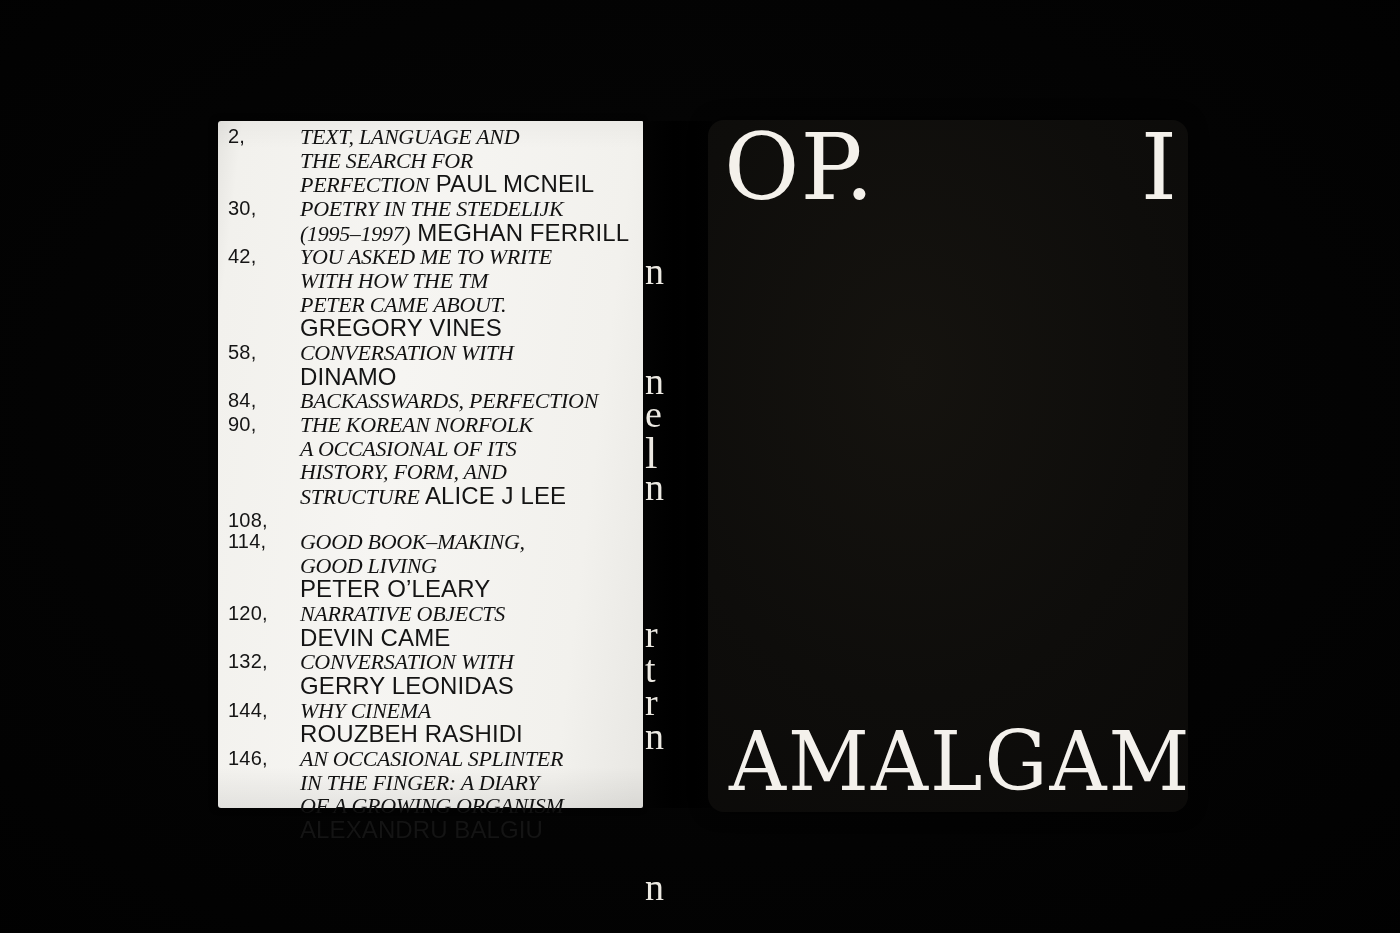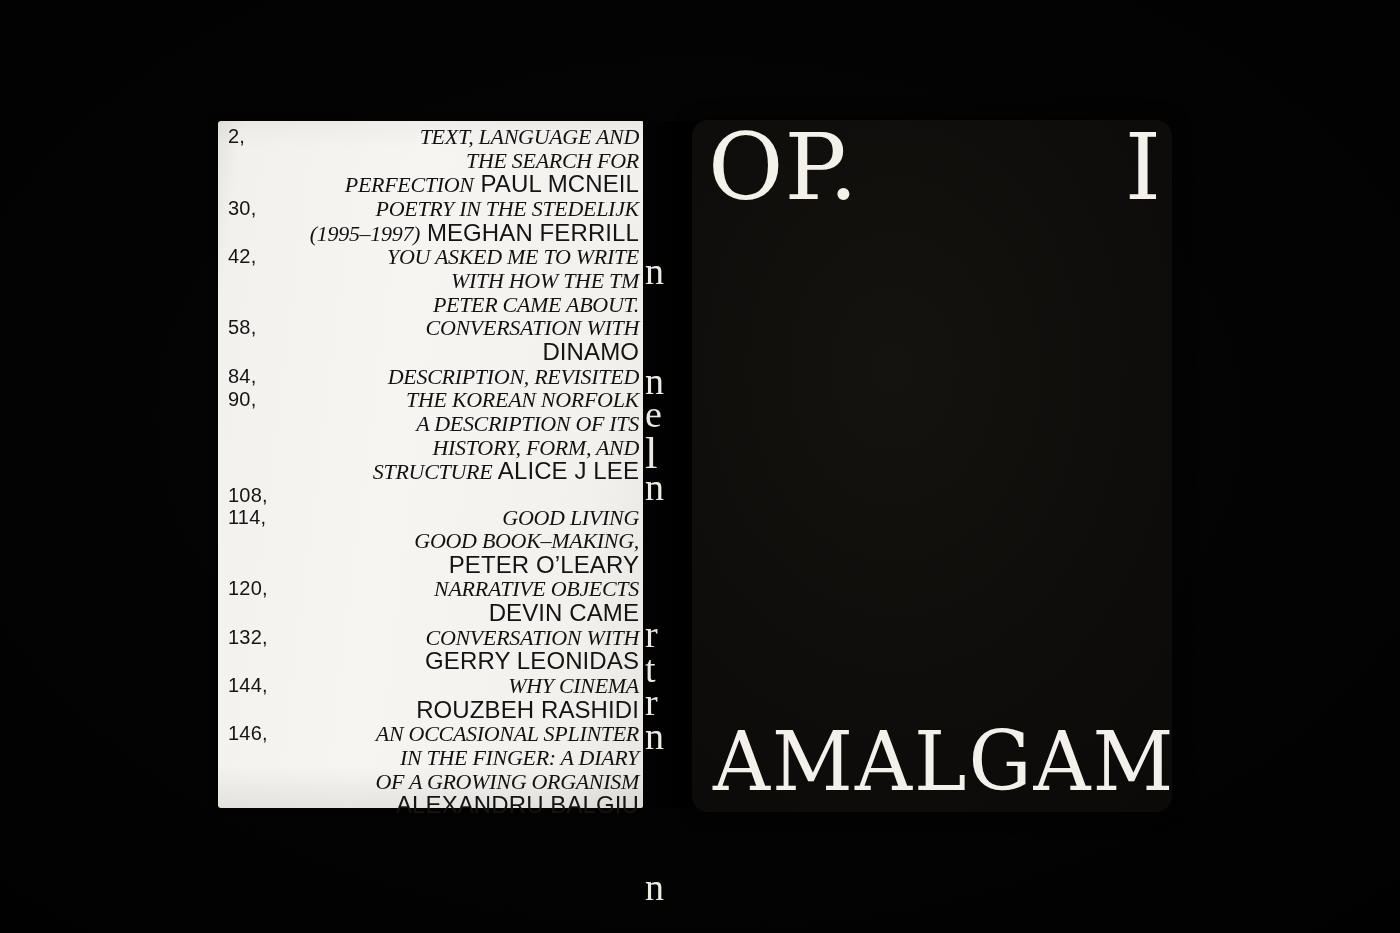"TEXT, LANGUAGE AND" .line { text-align: right -> none }
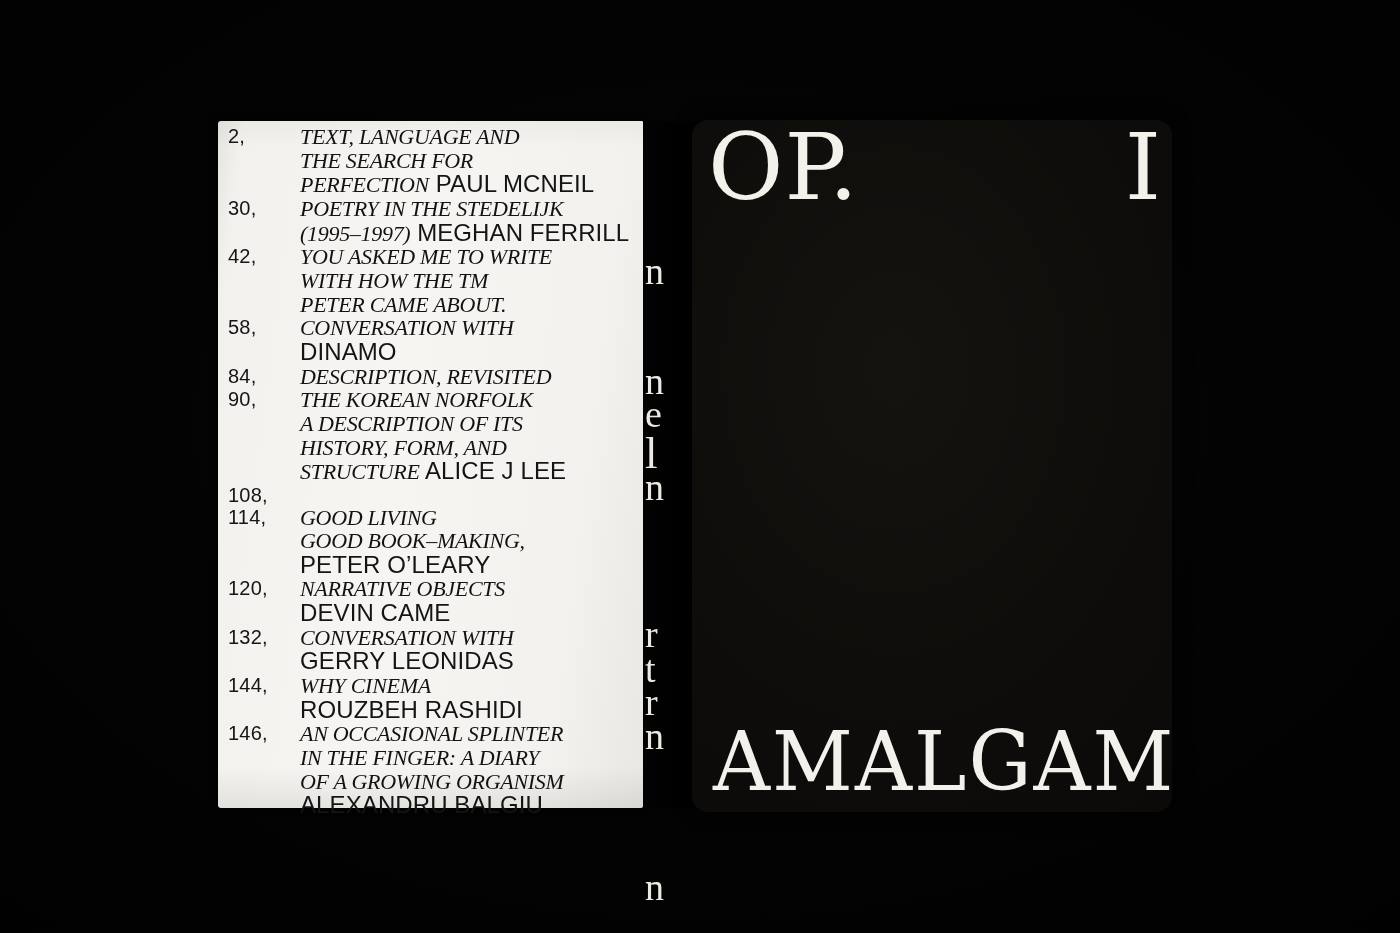"OP." .page-right { left: 692px -> 708px }
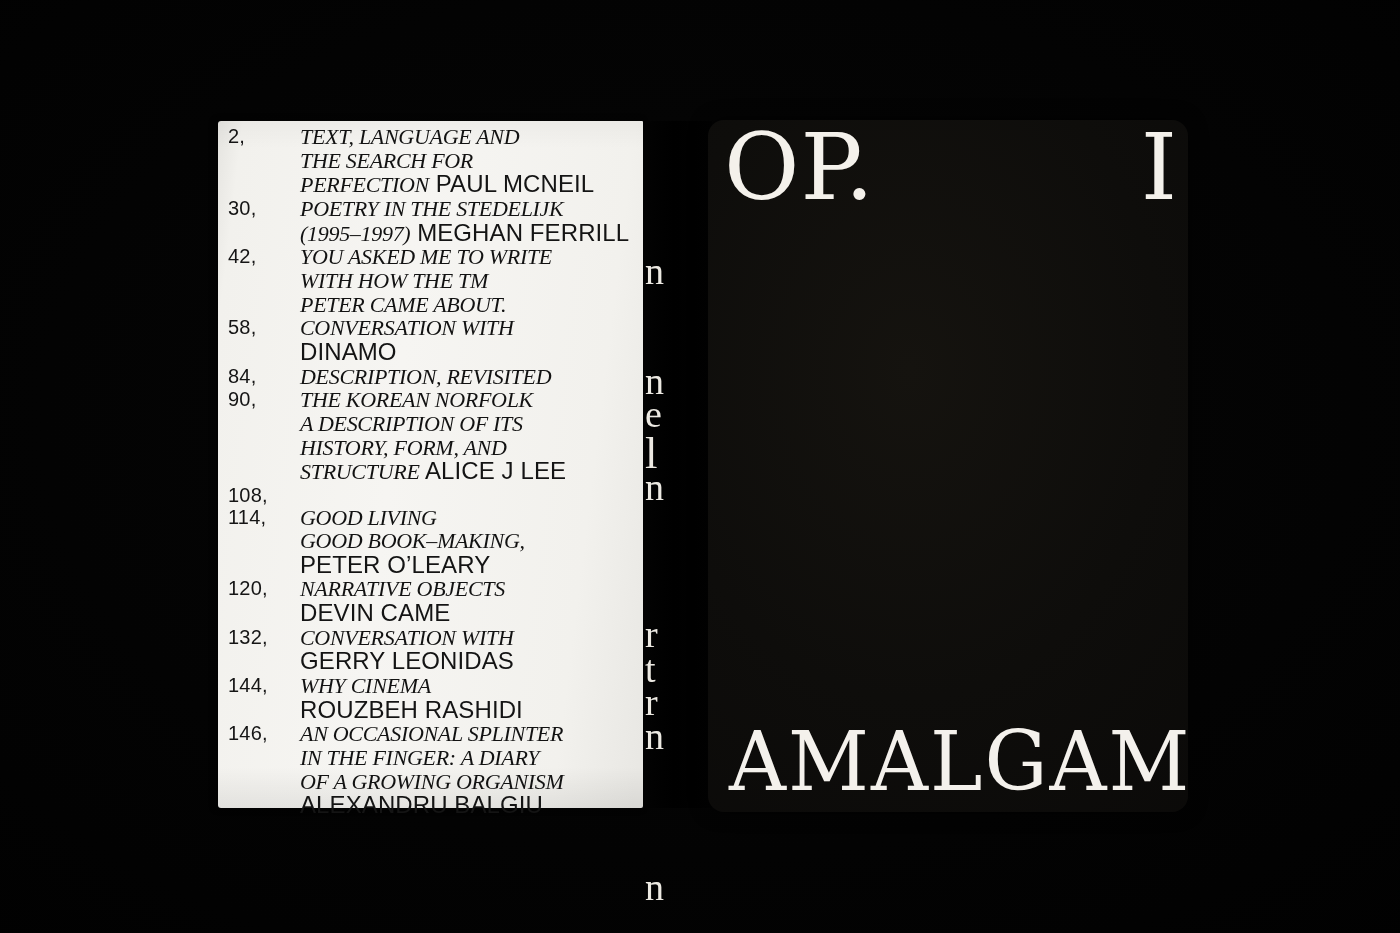"GREGORY VINES" div.line { html: none -> <div><span>GREGORY VINES</span></div> }
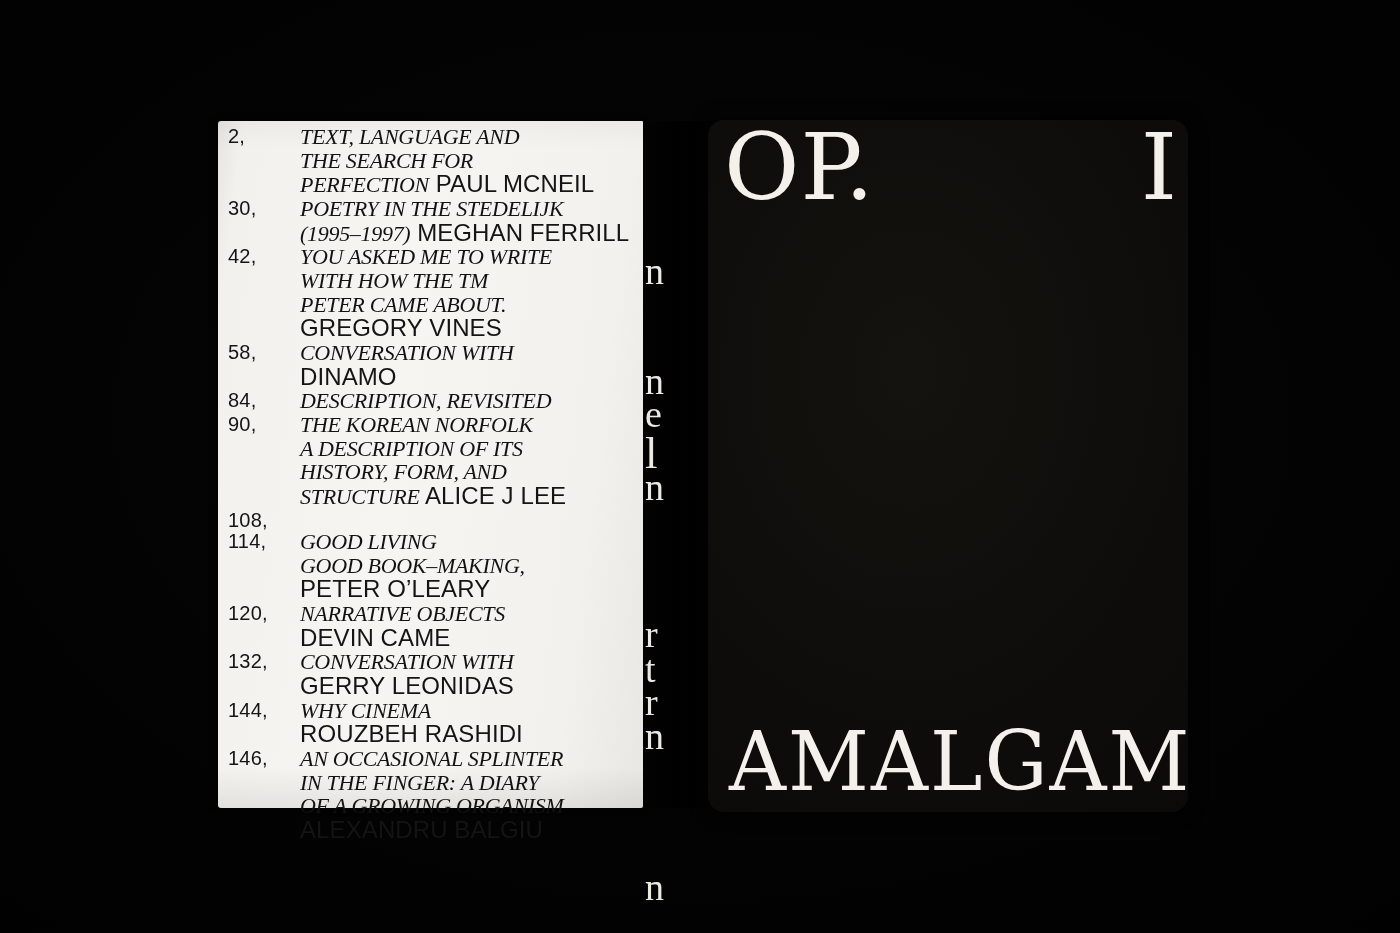"DESCRIPTION, REVISITED" span.t { text: DESCRIPTION, REVISITED -> BACKASSWARDS, PERFECTION }
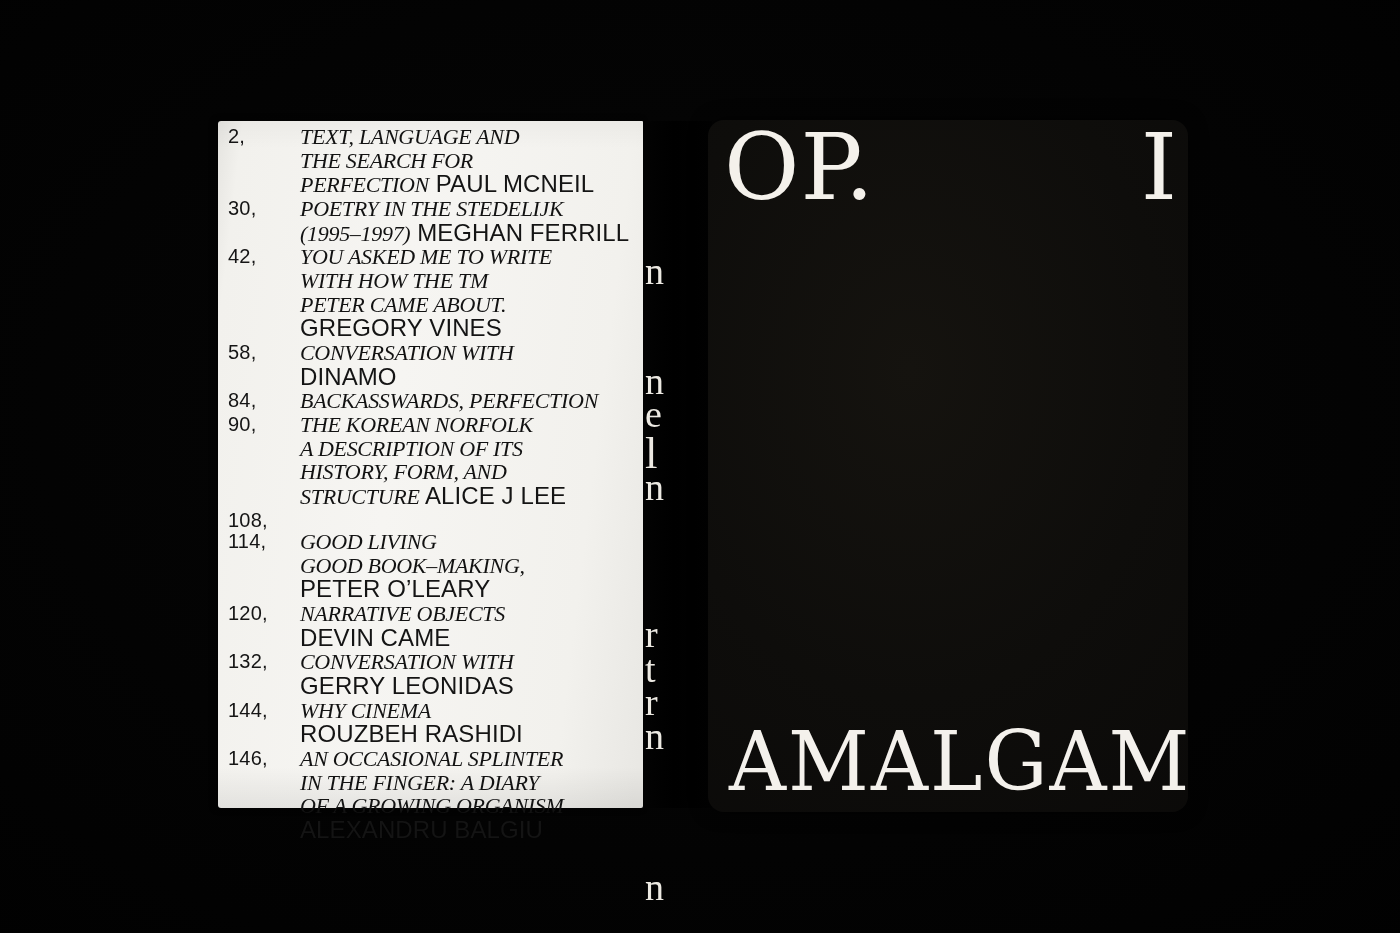"A DESCRIPTION OF ITS" span.t { text: DESCRIPTION -> OCCASIONAL }
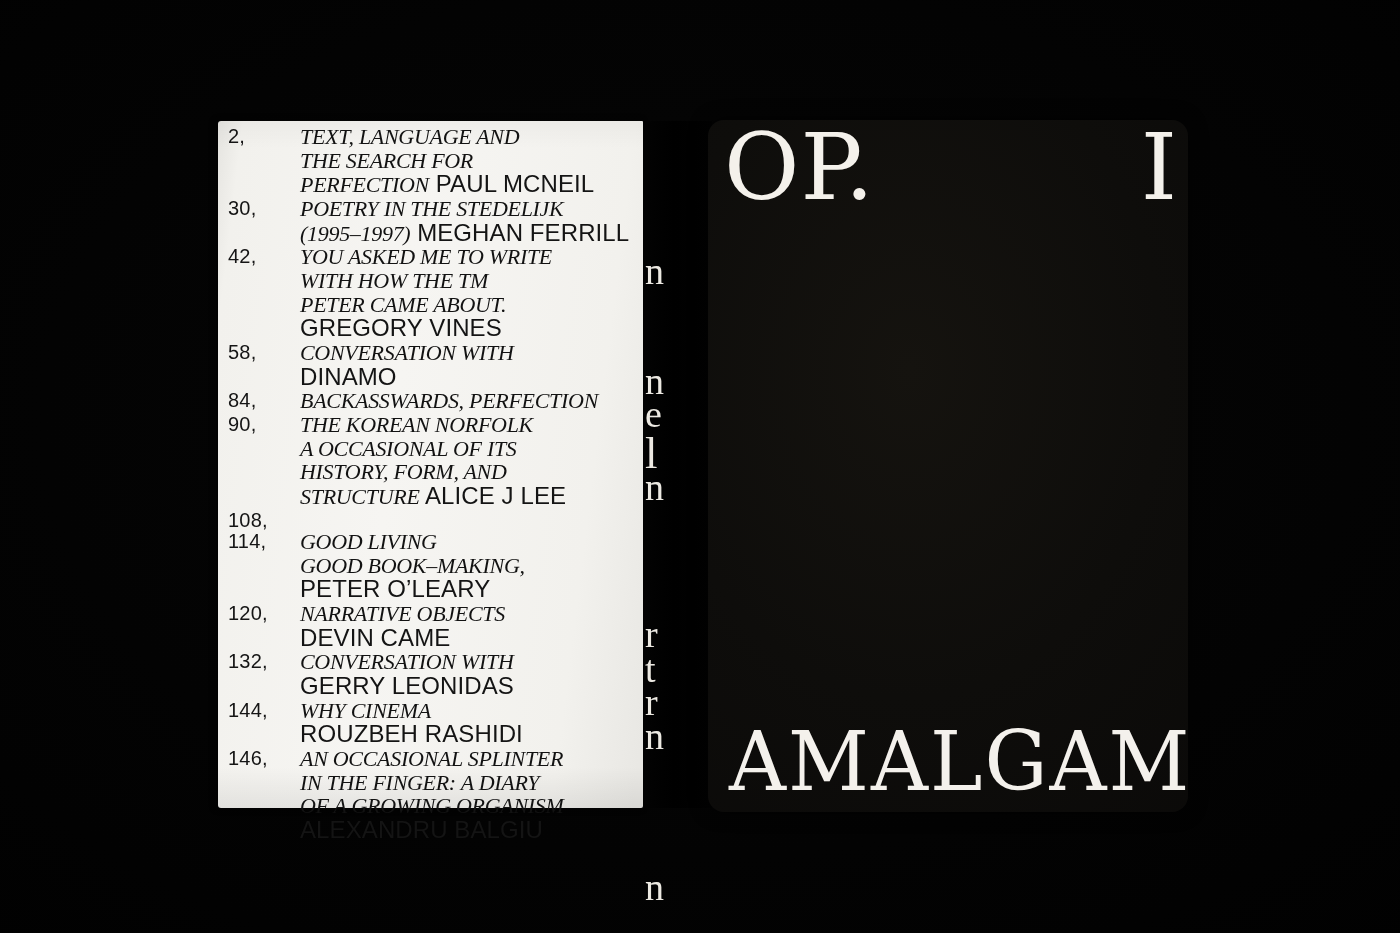"GOOD LIVING" div.line { order: before "GOOD BOOK–MAKING," -> after "GOOD BOOK–MAKING," }
